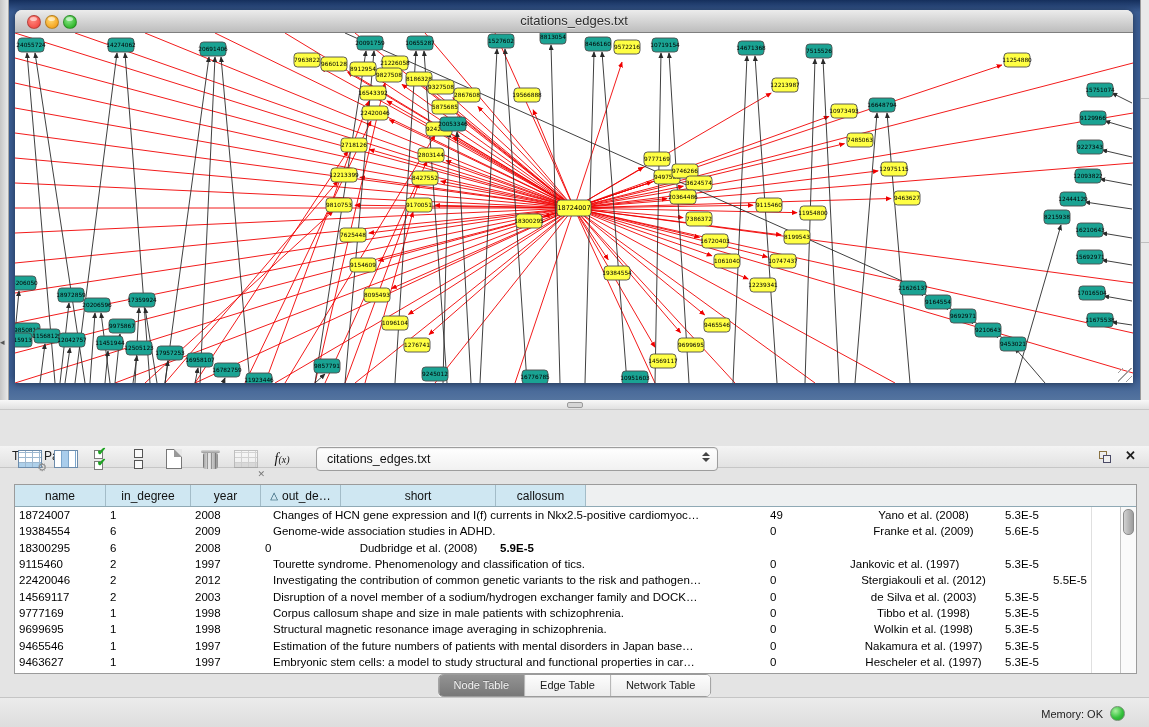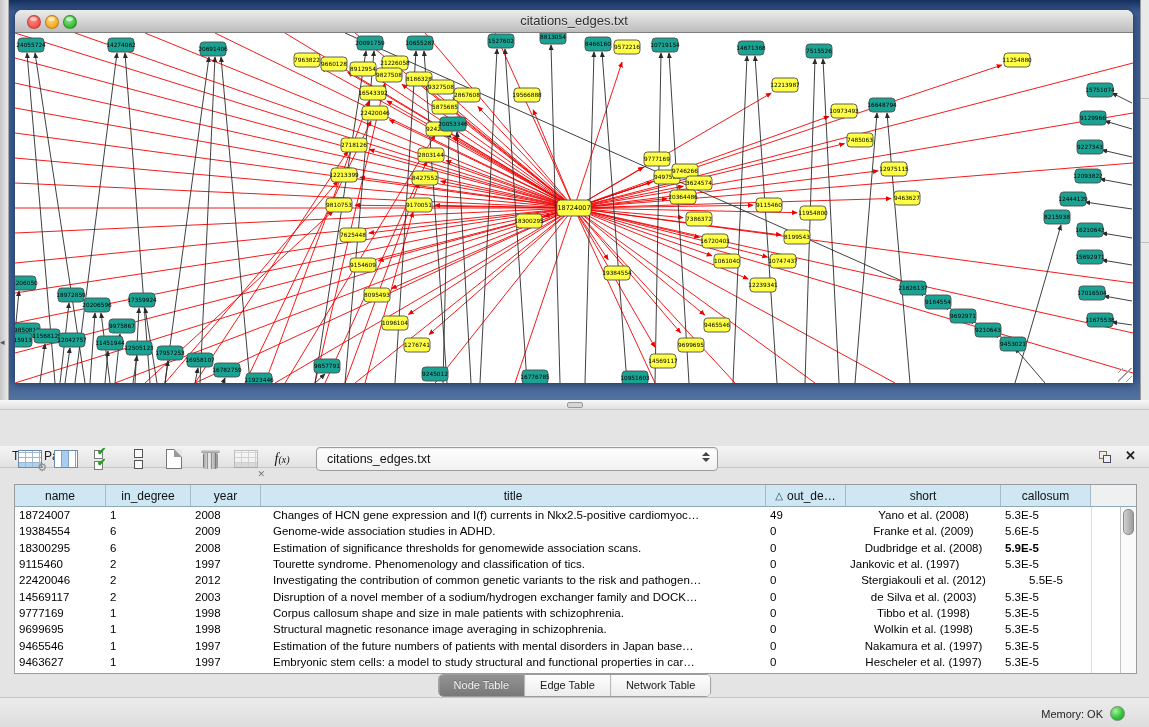"title" div.th { html: <div>title</div> -> none }
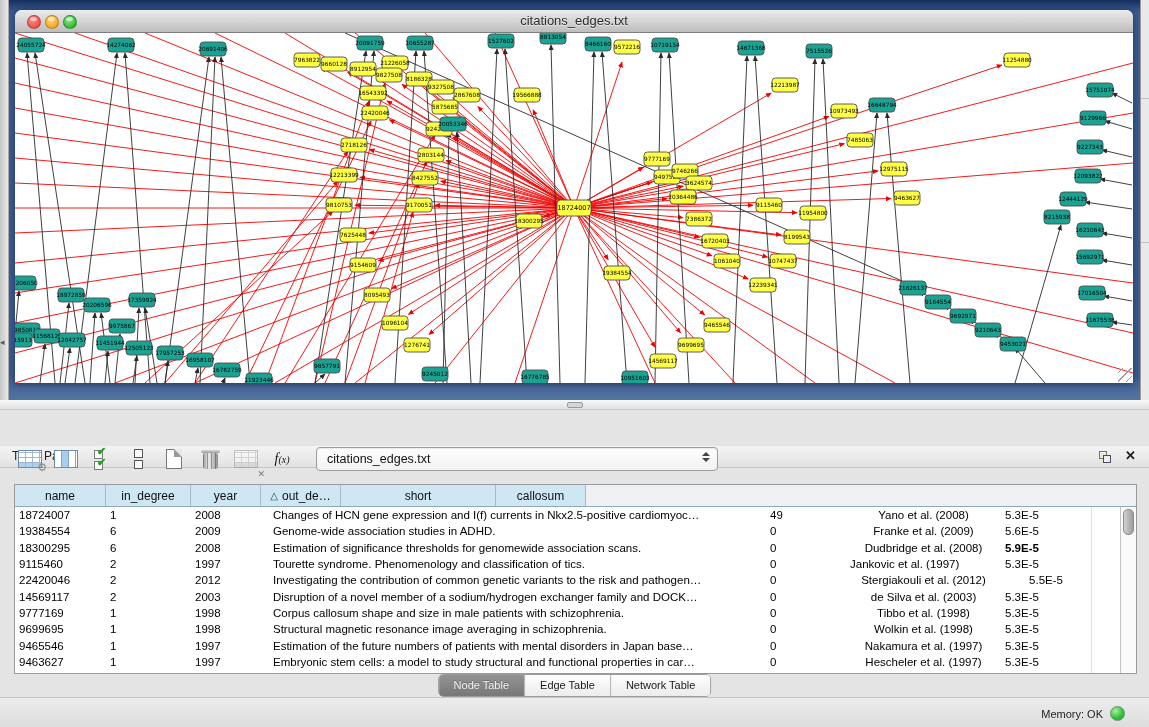"Estimation of significance thresholds" div.td { html: <div>Estimation of significance thresholds for genomewide association scans.</div> -> none }
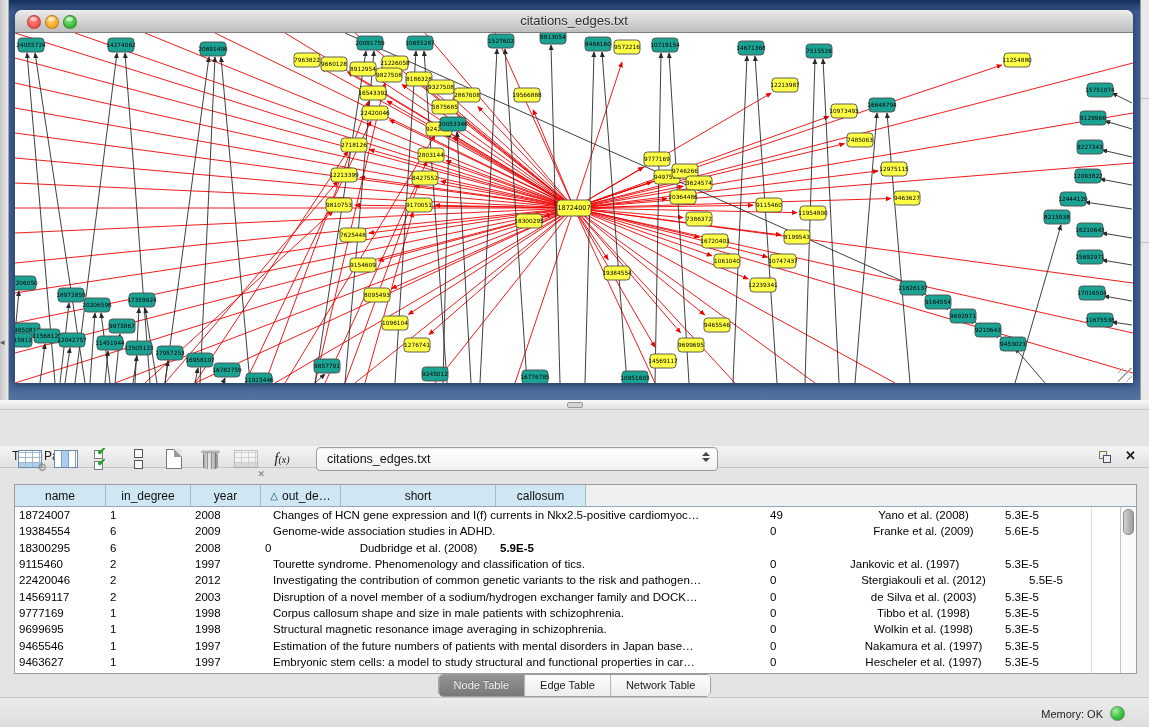"5.5E-5" div.td { text-align: center -> right }
